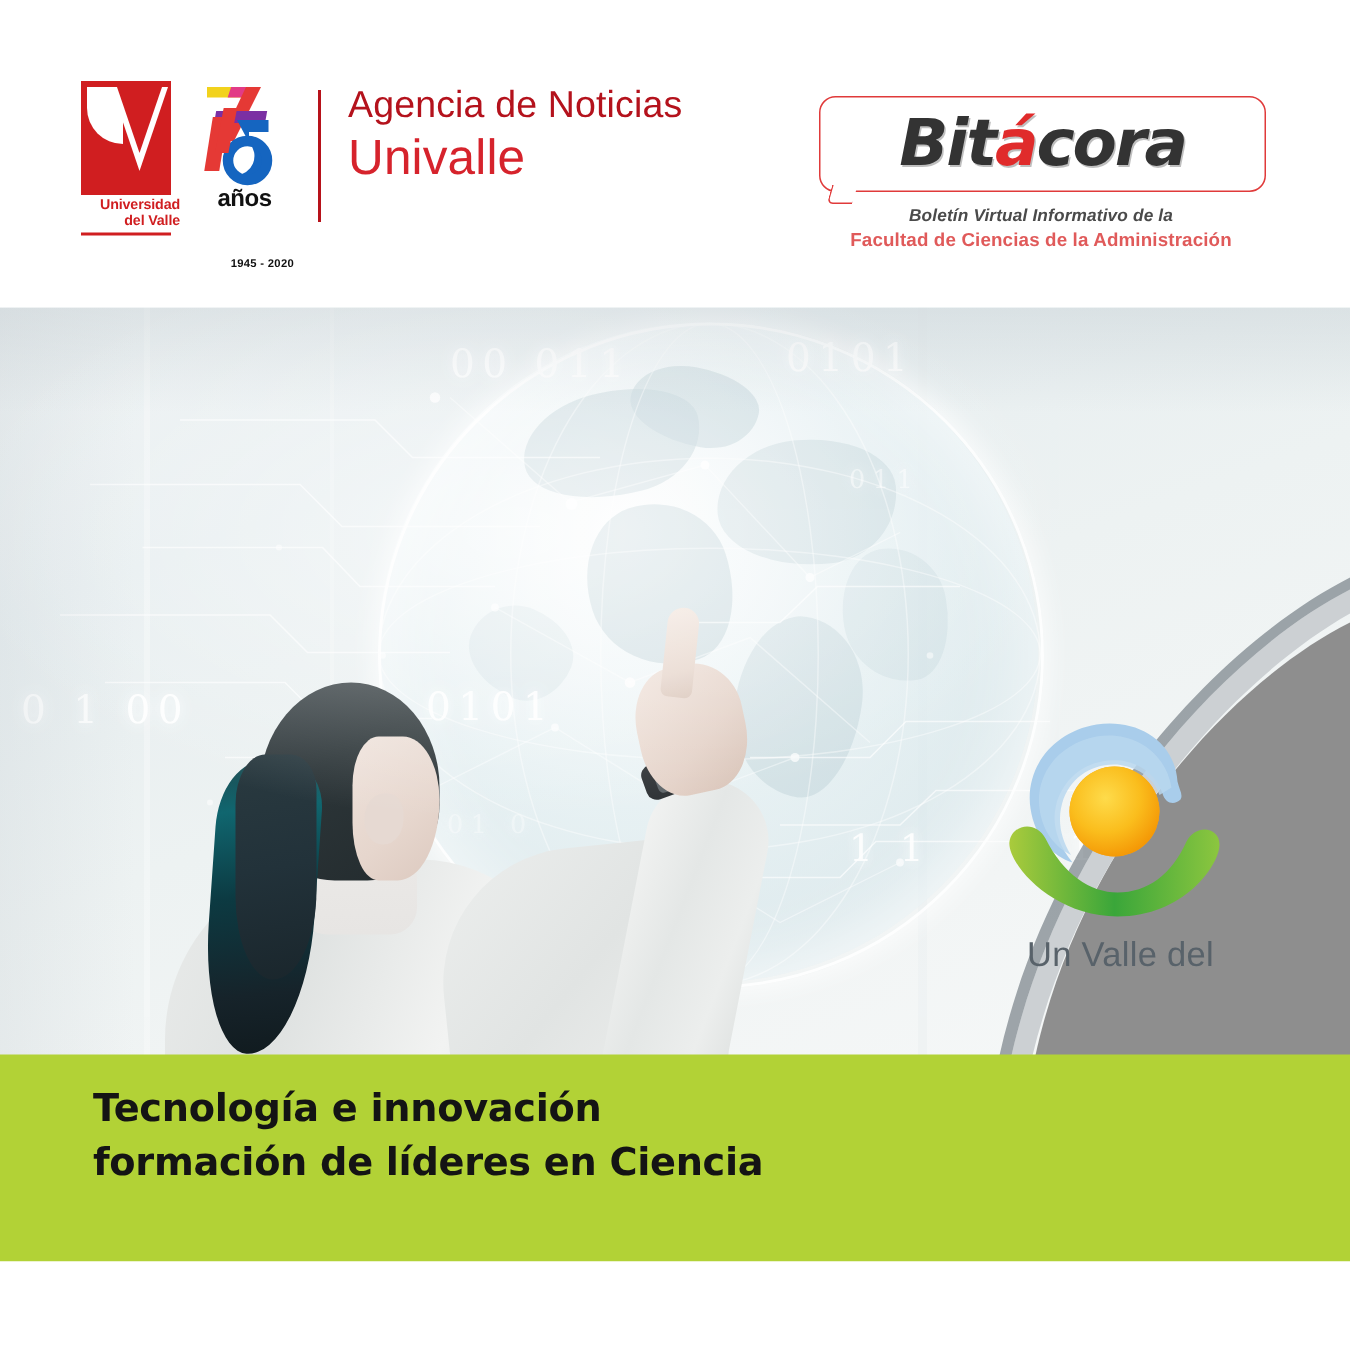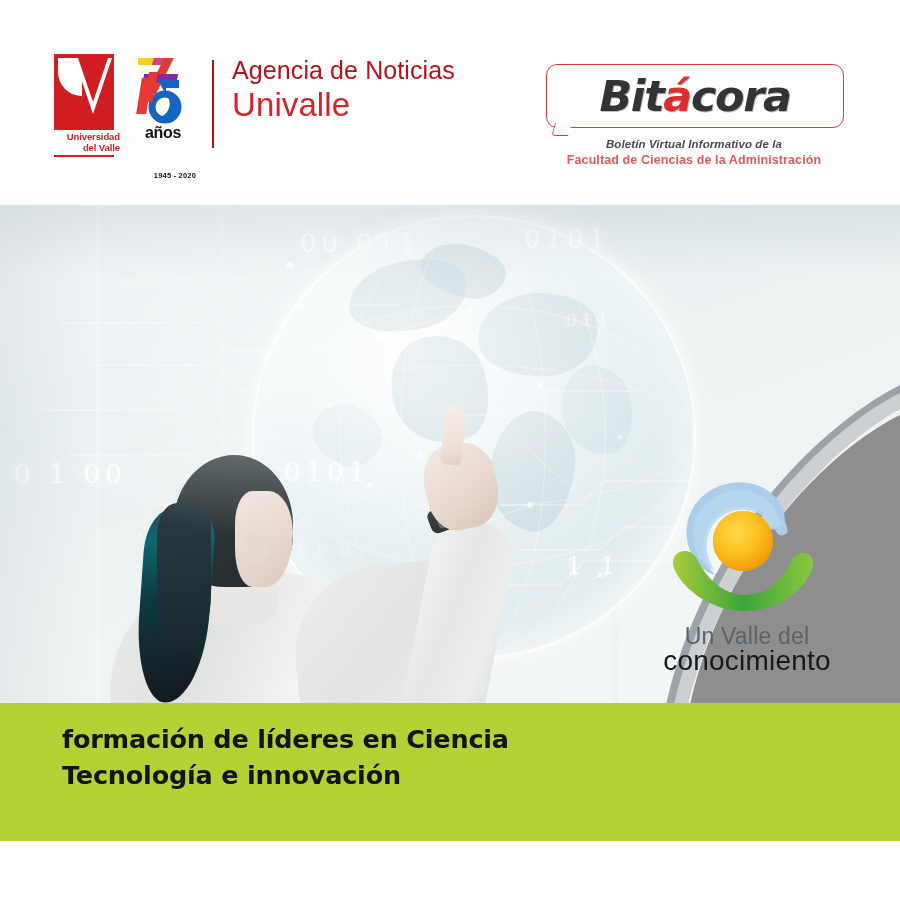"conocimiento" div.uvdc-t2 { html: <div>conocimiento</div> -> none }
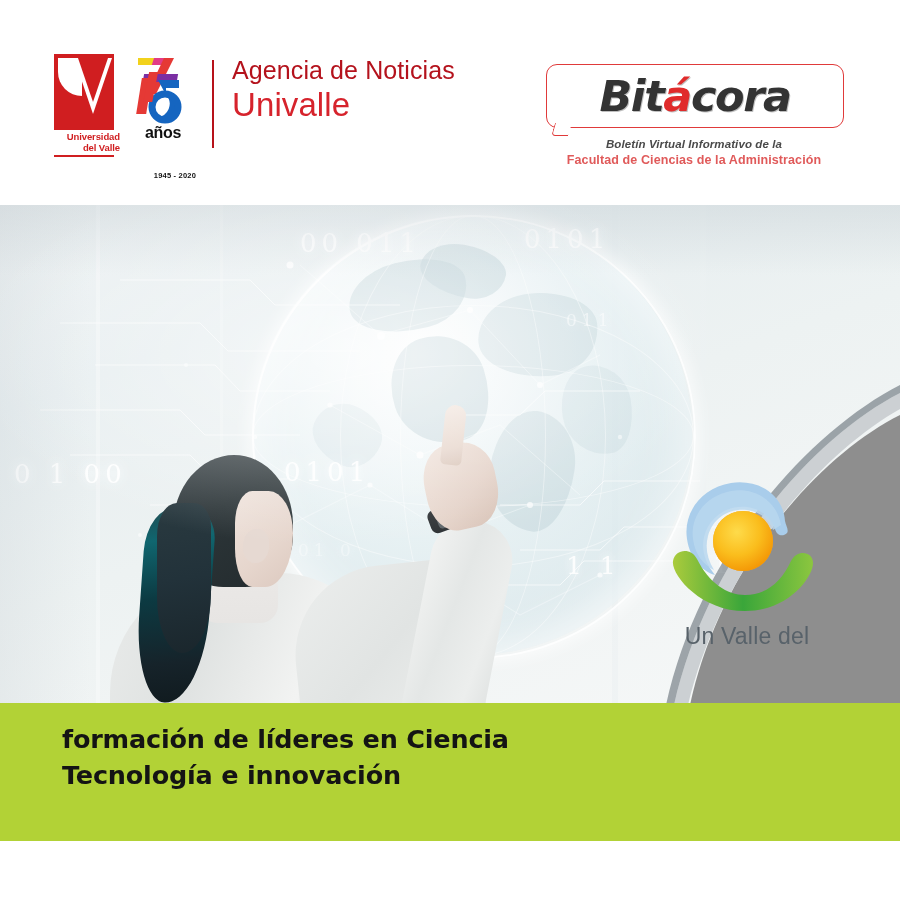"formación de líderes en Ciencia" span.banner-line { order: before "Tecnología e innovación" -> after "Tecnología e innovación" }
